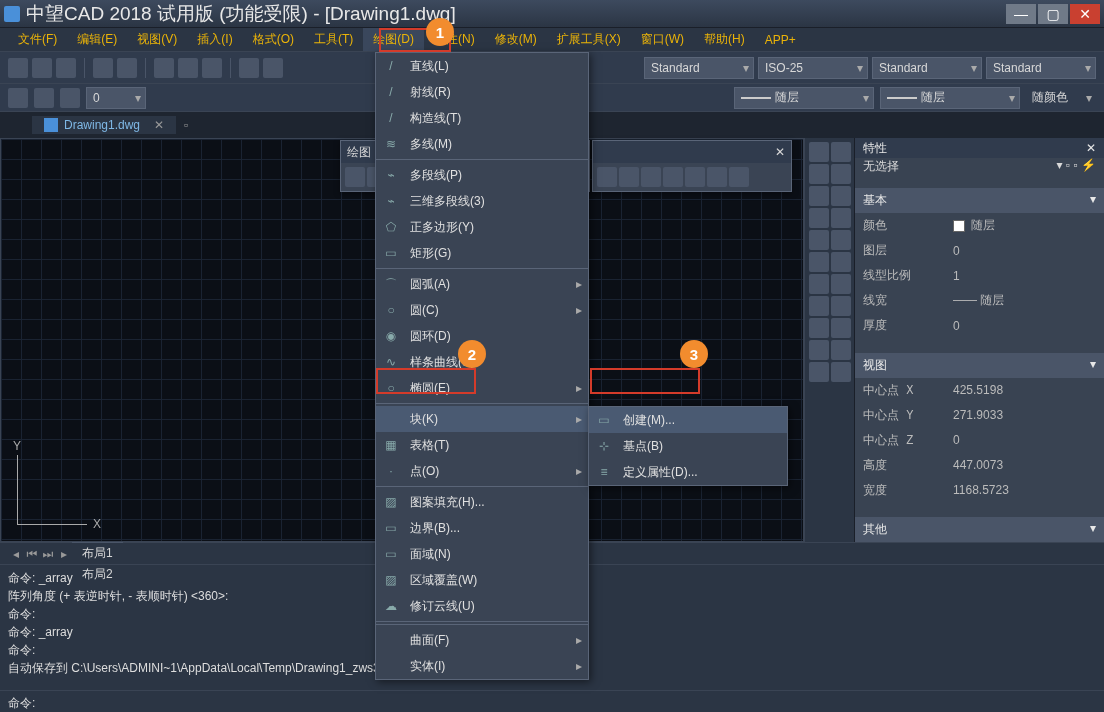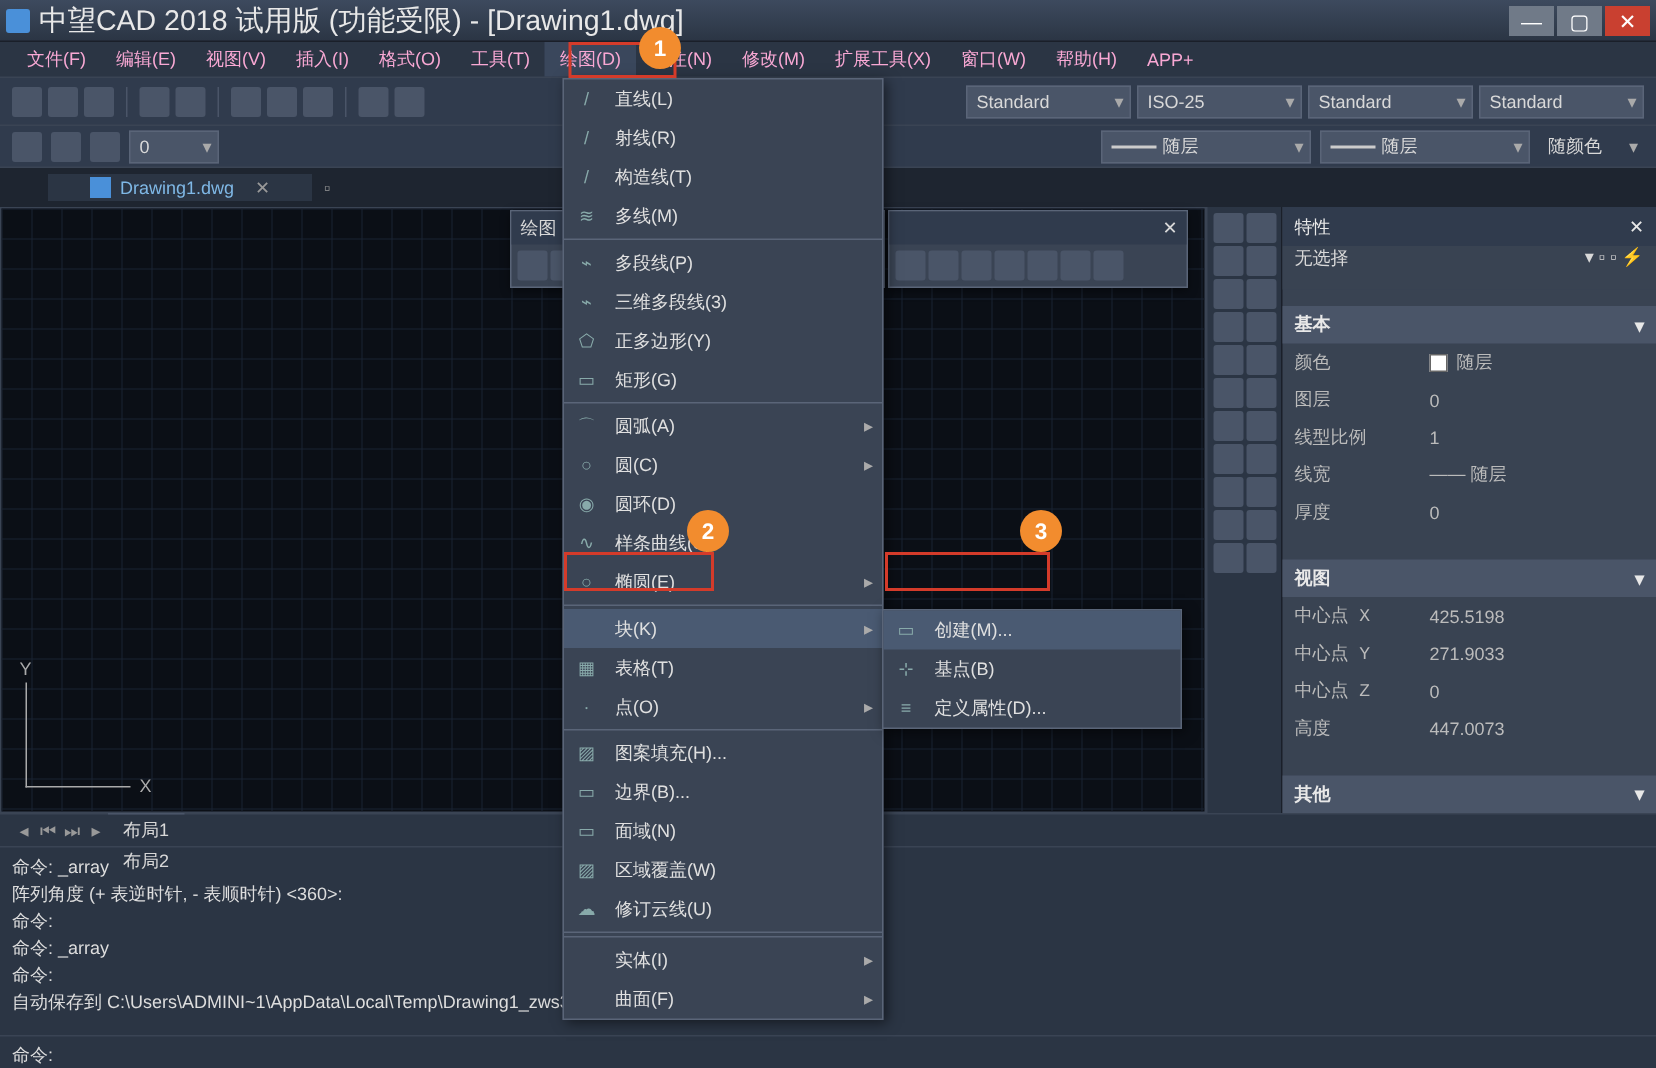"文件(F)" .menubar .mi { color: #f9a8d4 -> #eab308 }
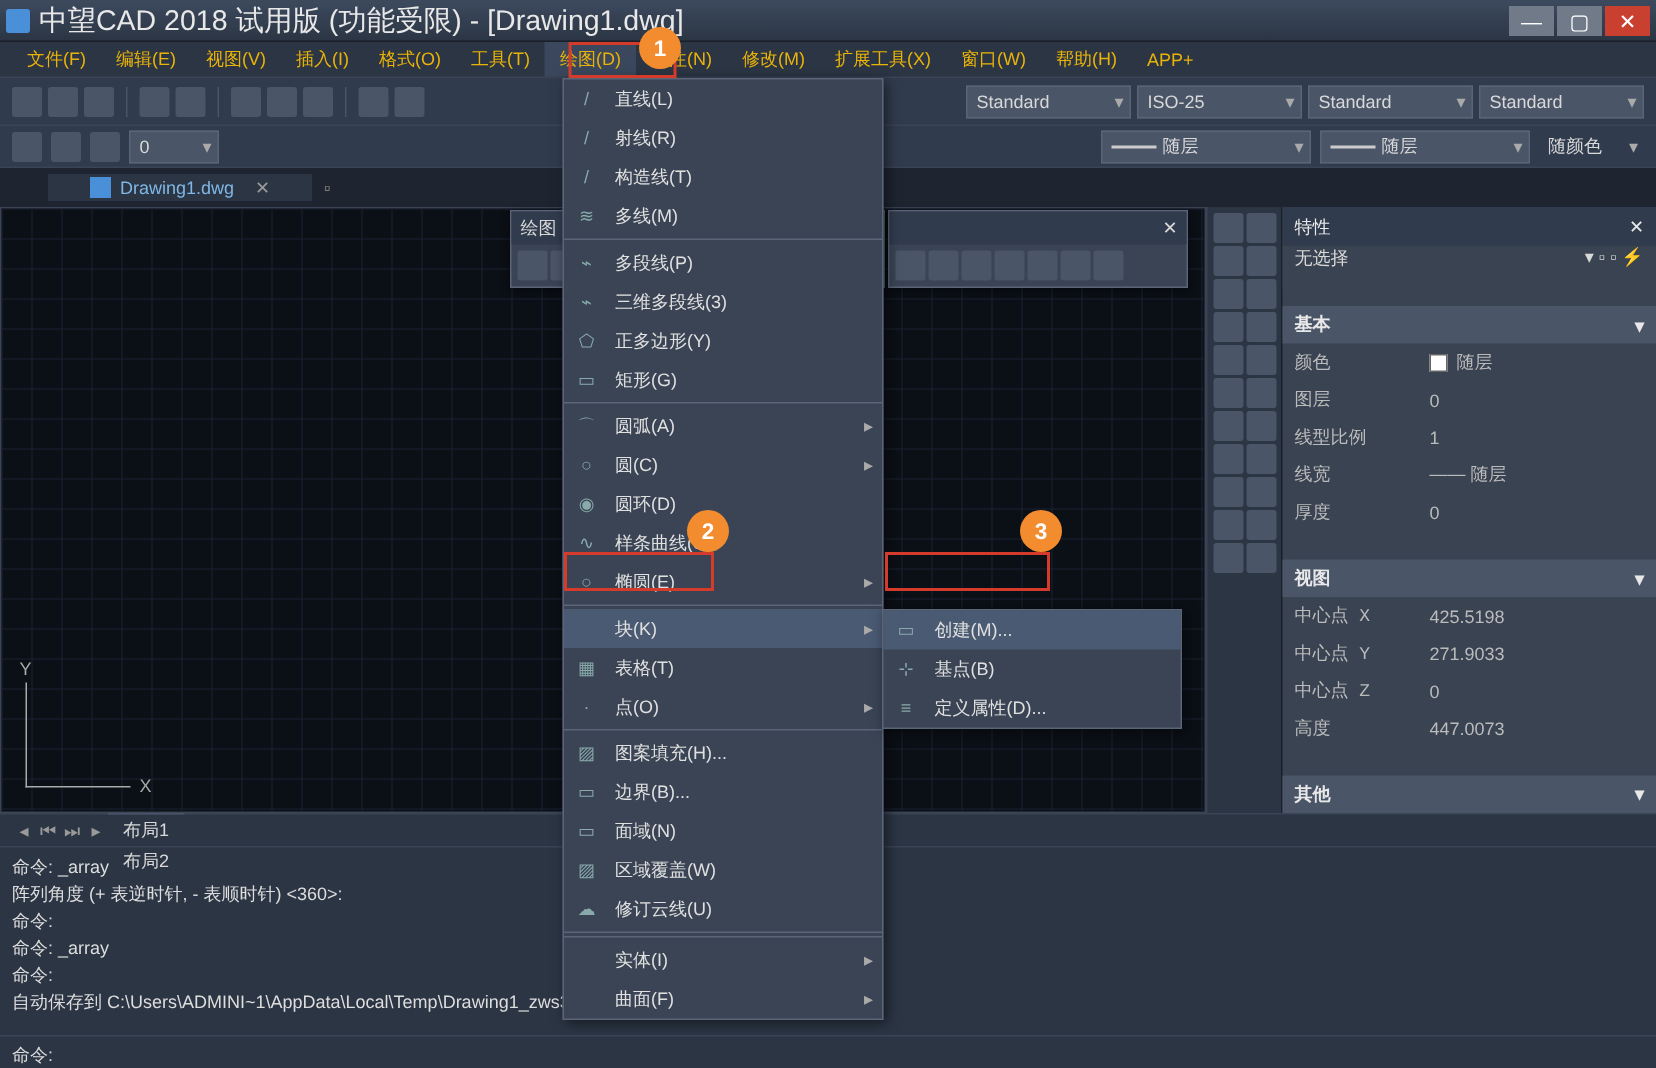"Drawing1.dwg" .doctab { padding: 2px 28px -> 2px 12px }
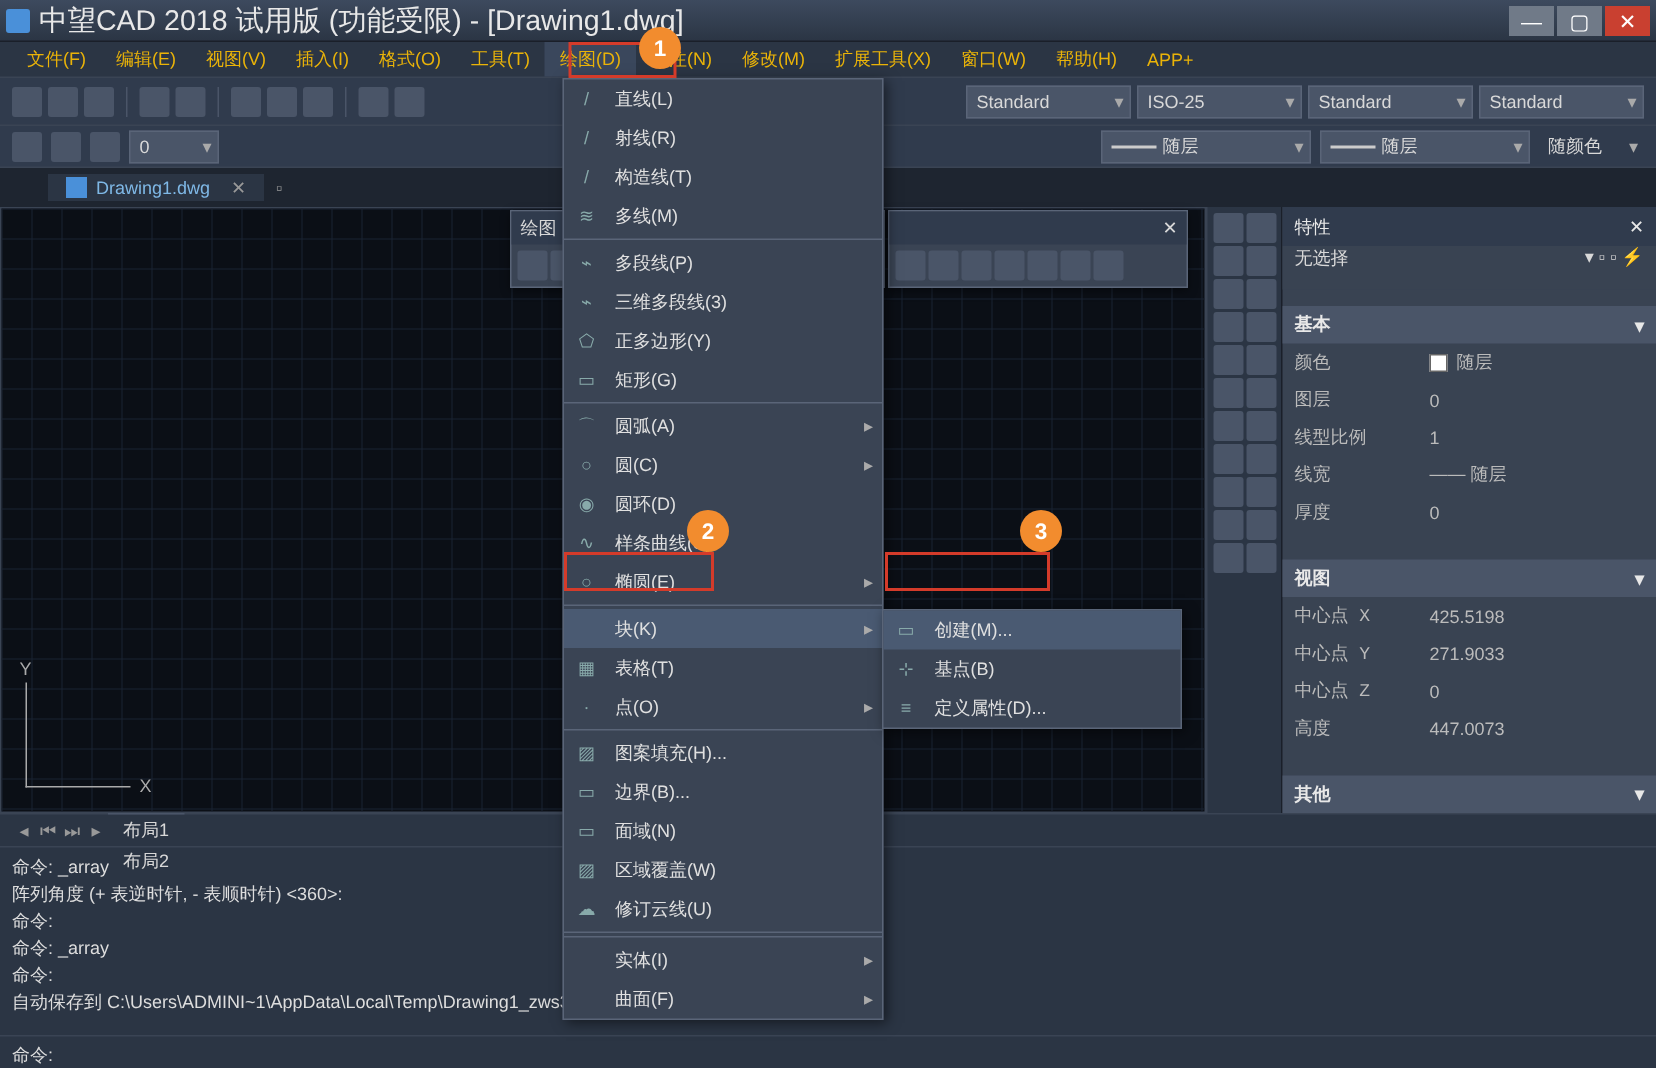"基本" .propsection { align-items: center -> none; font-weight: bold -> normal }
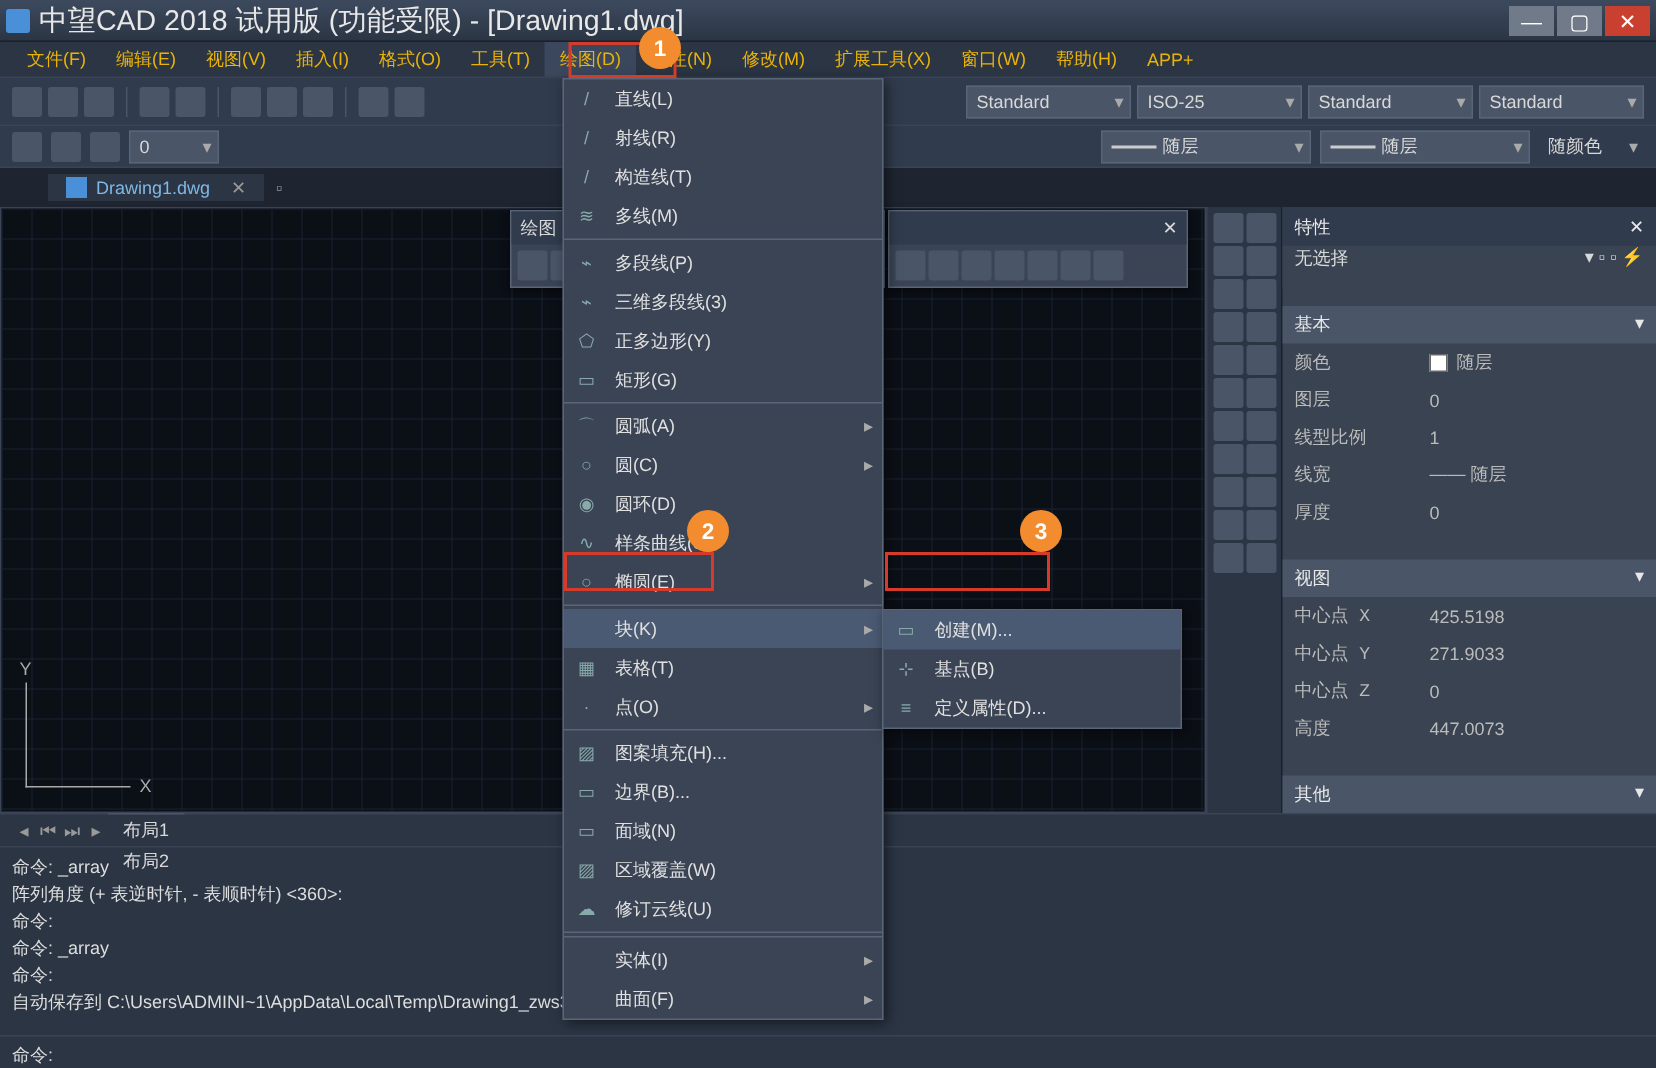"宽度" div.proprow { html: none -> <div> <div>宽度</div> <div> <span>1168.5723</span> </div> </div> }
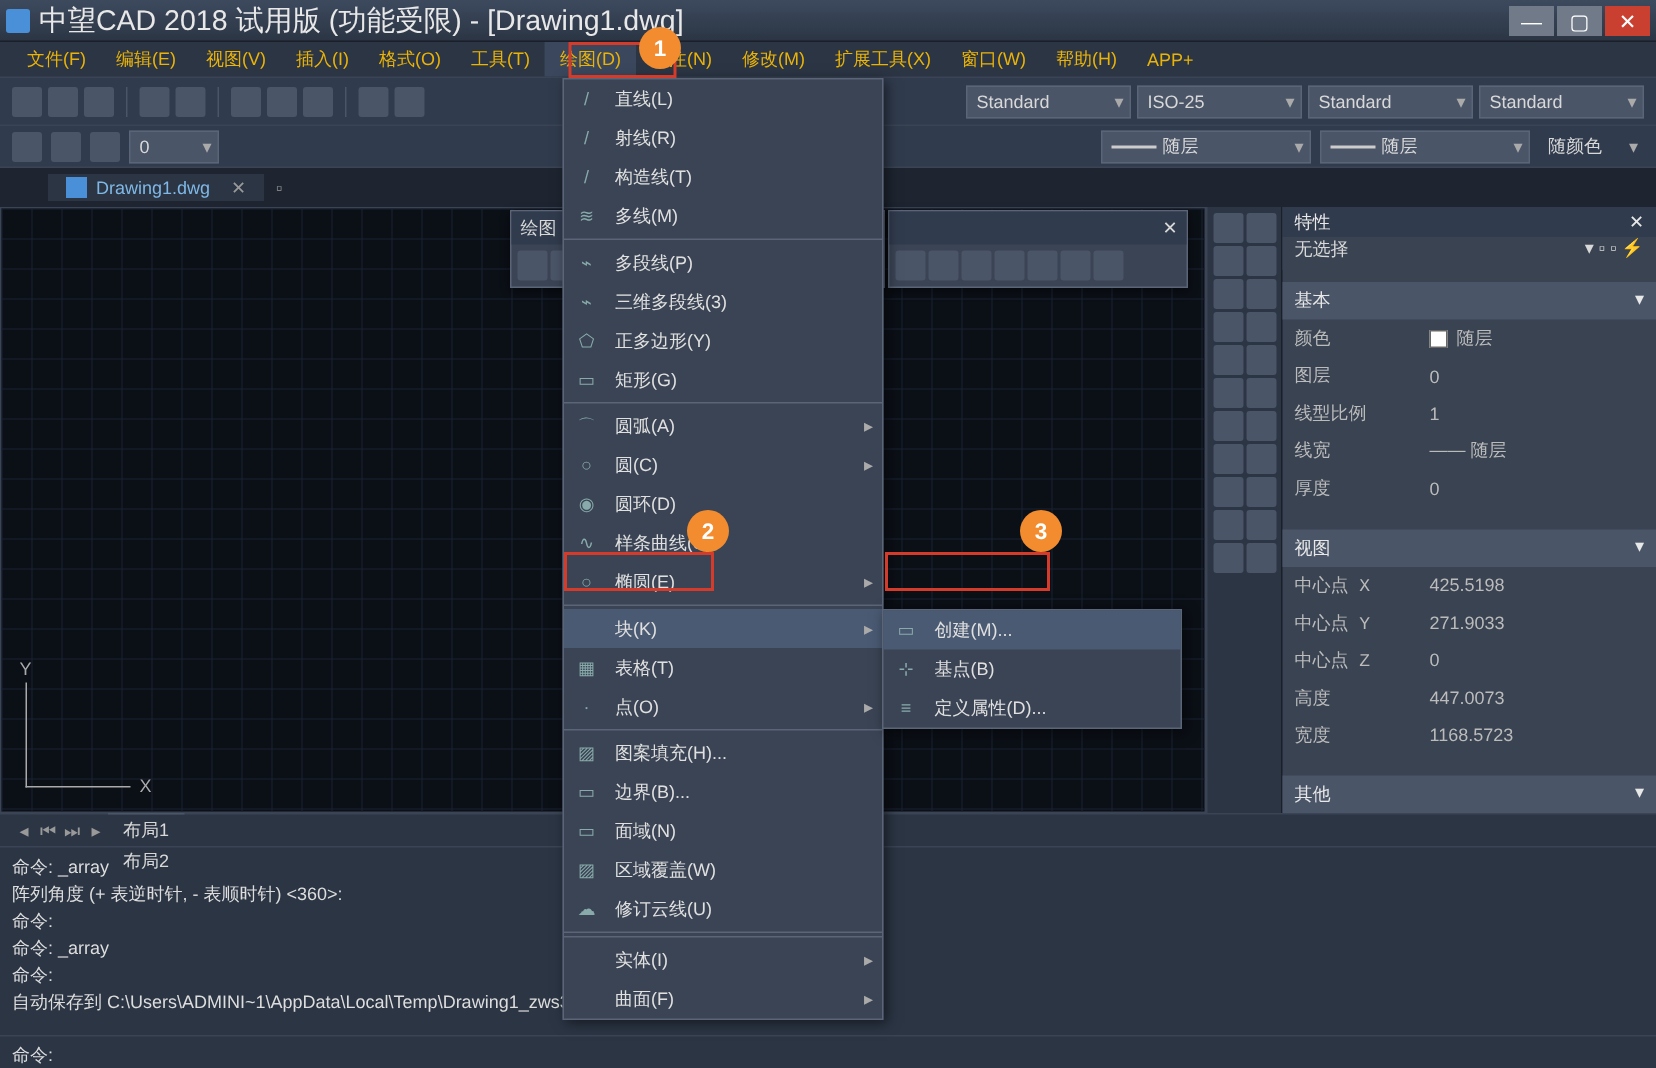"实体(I)" div.mrow { order: before "曲面(F)" -> after "曲面(F)" }
